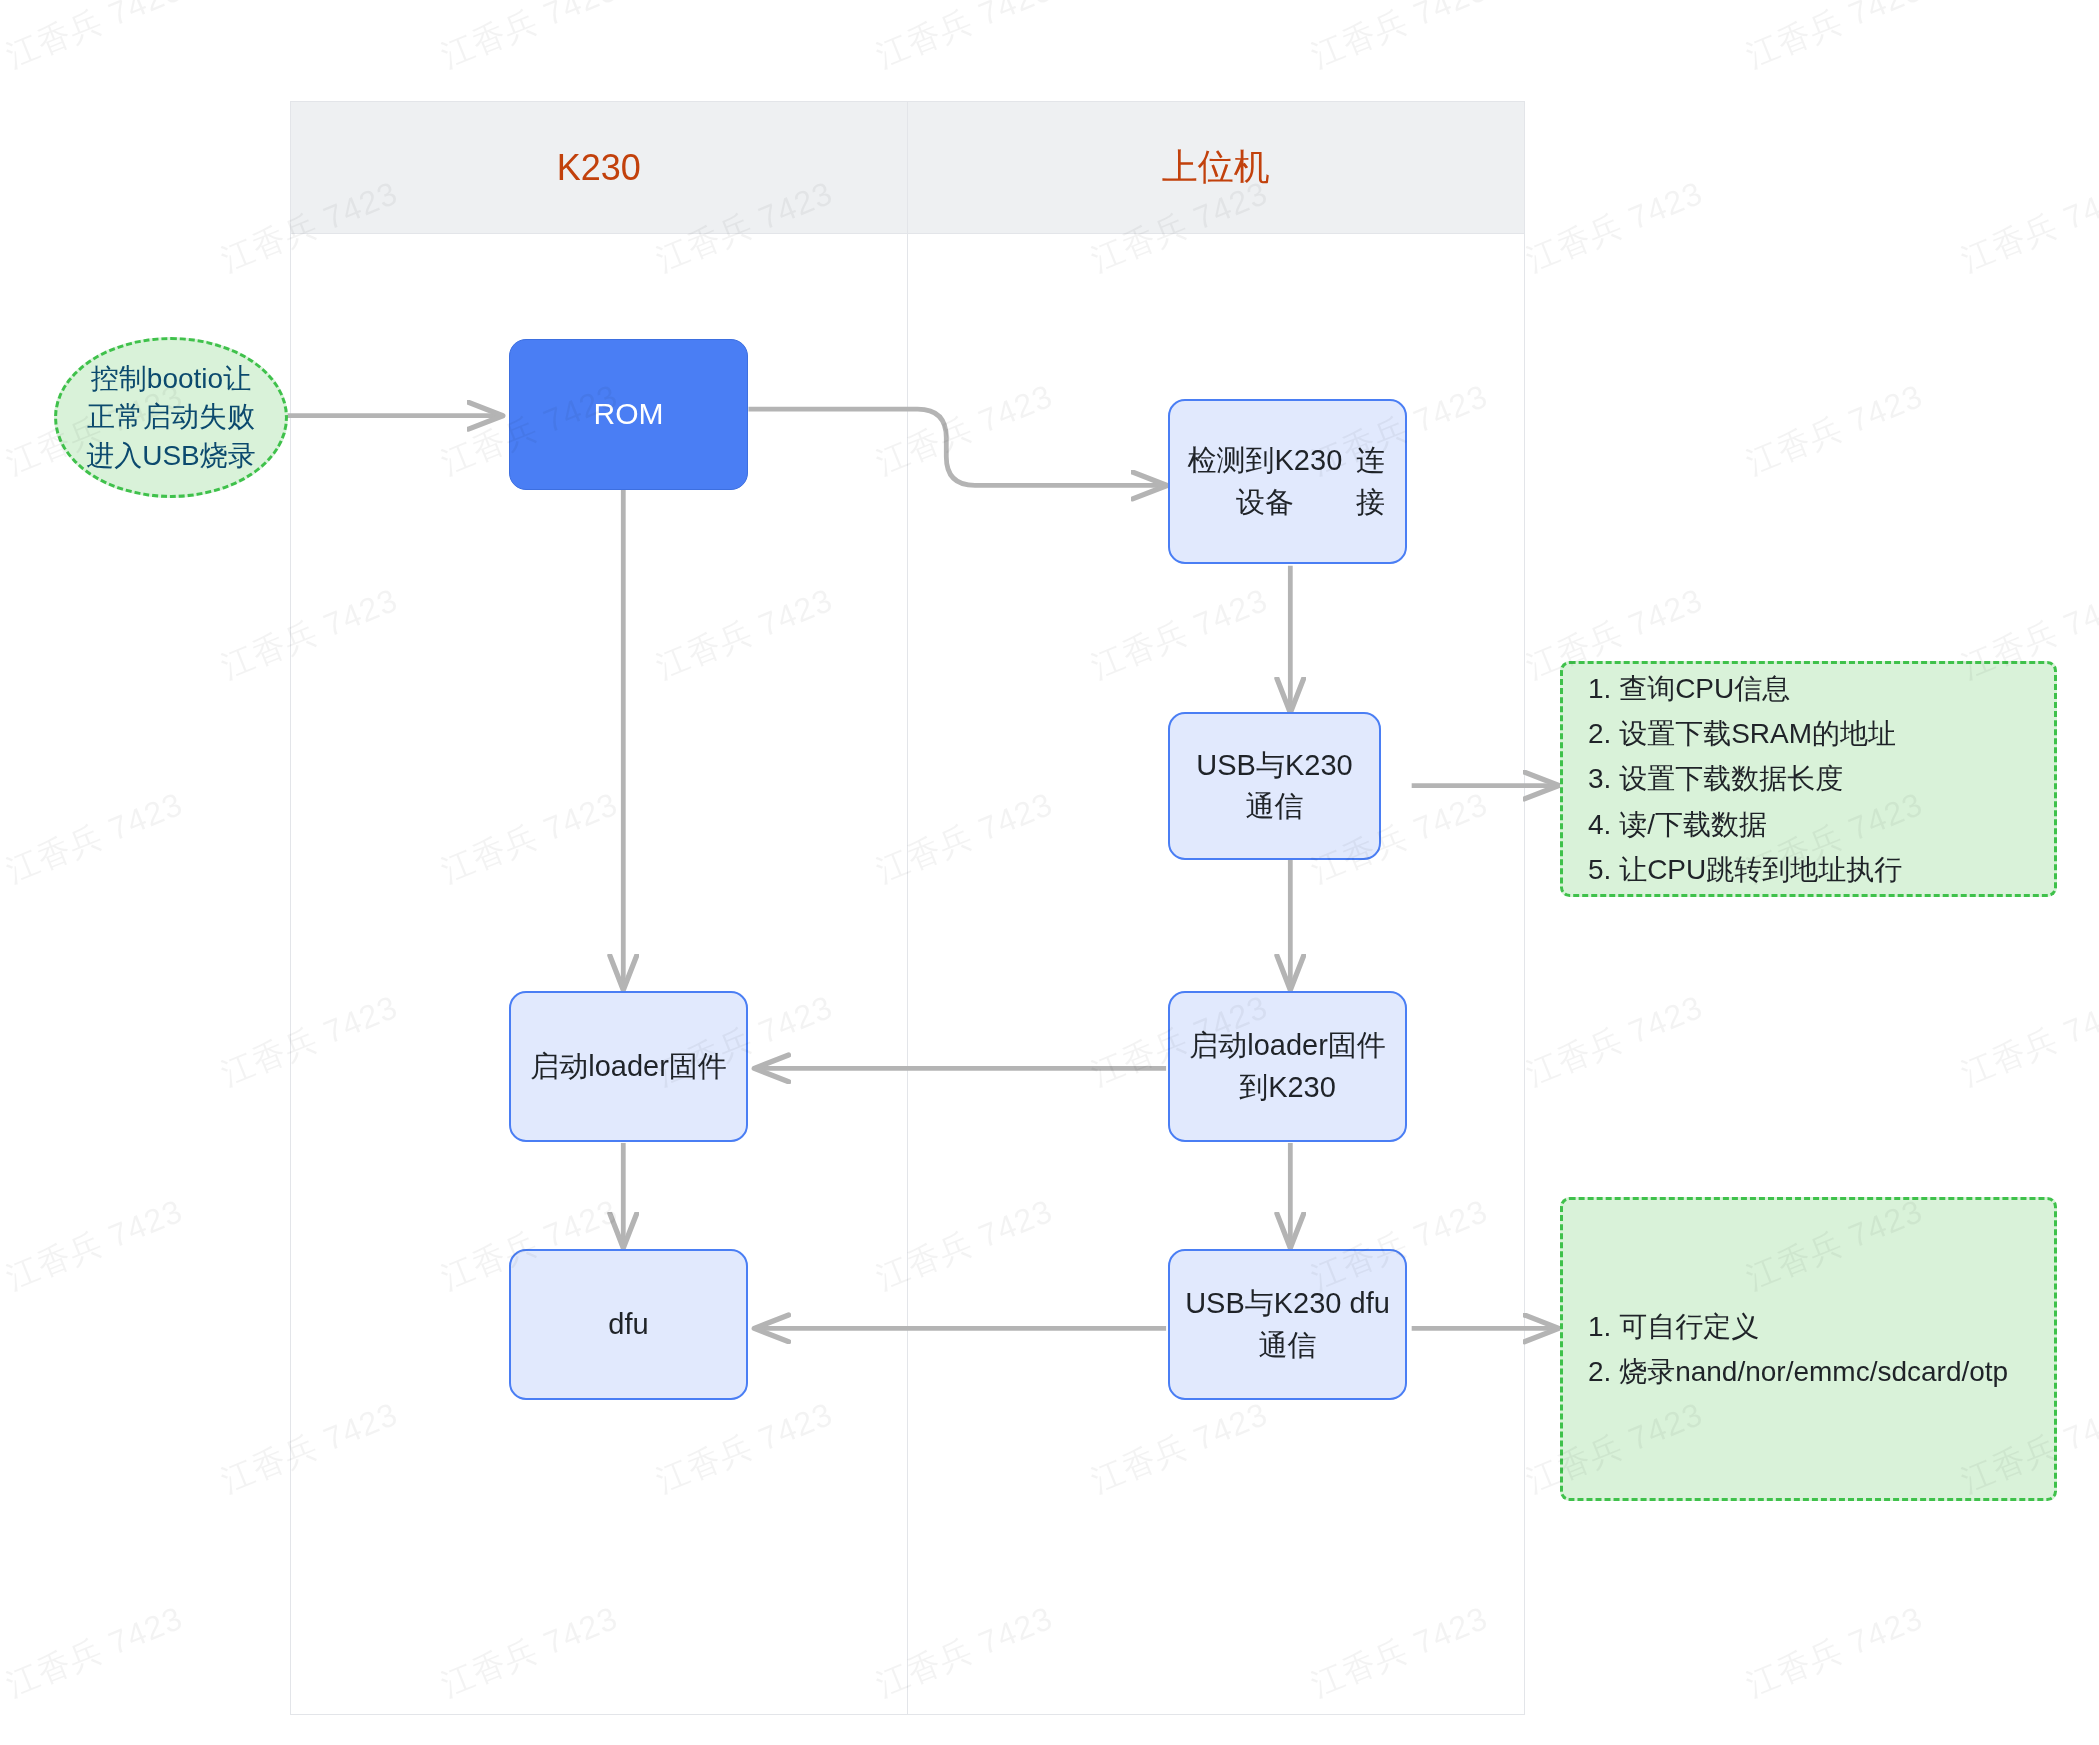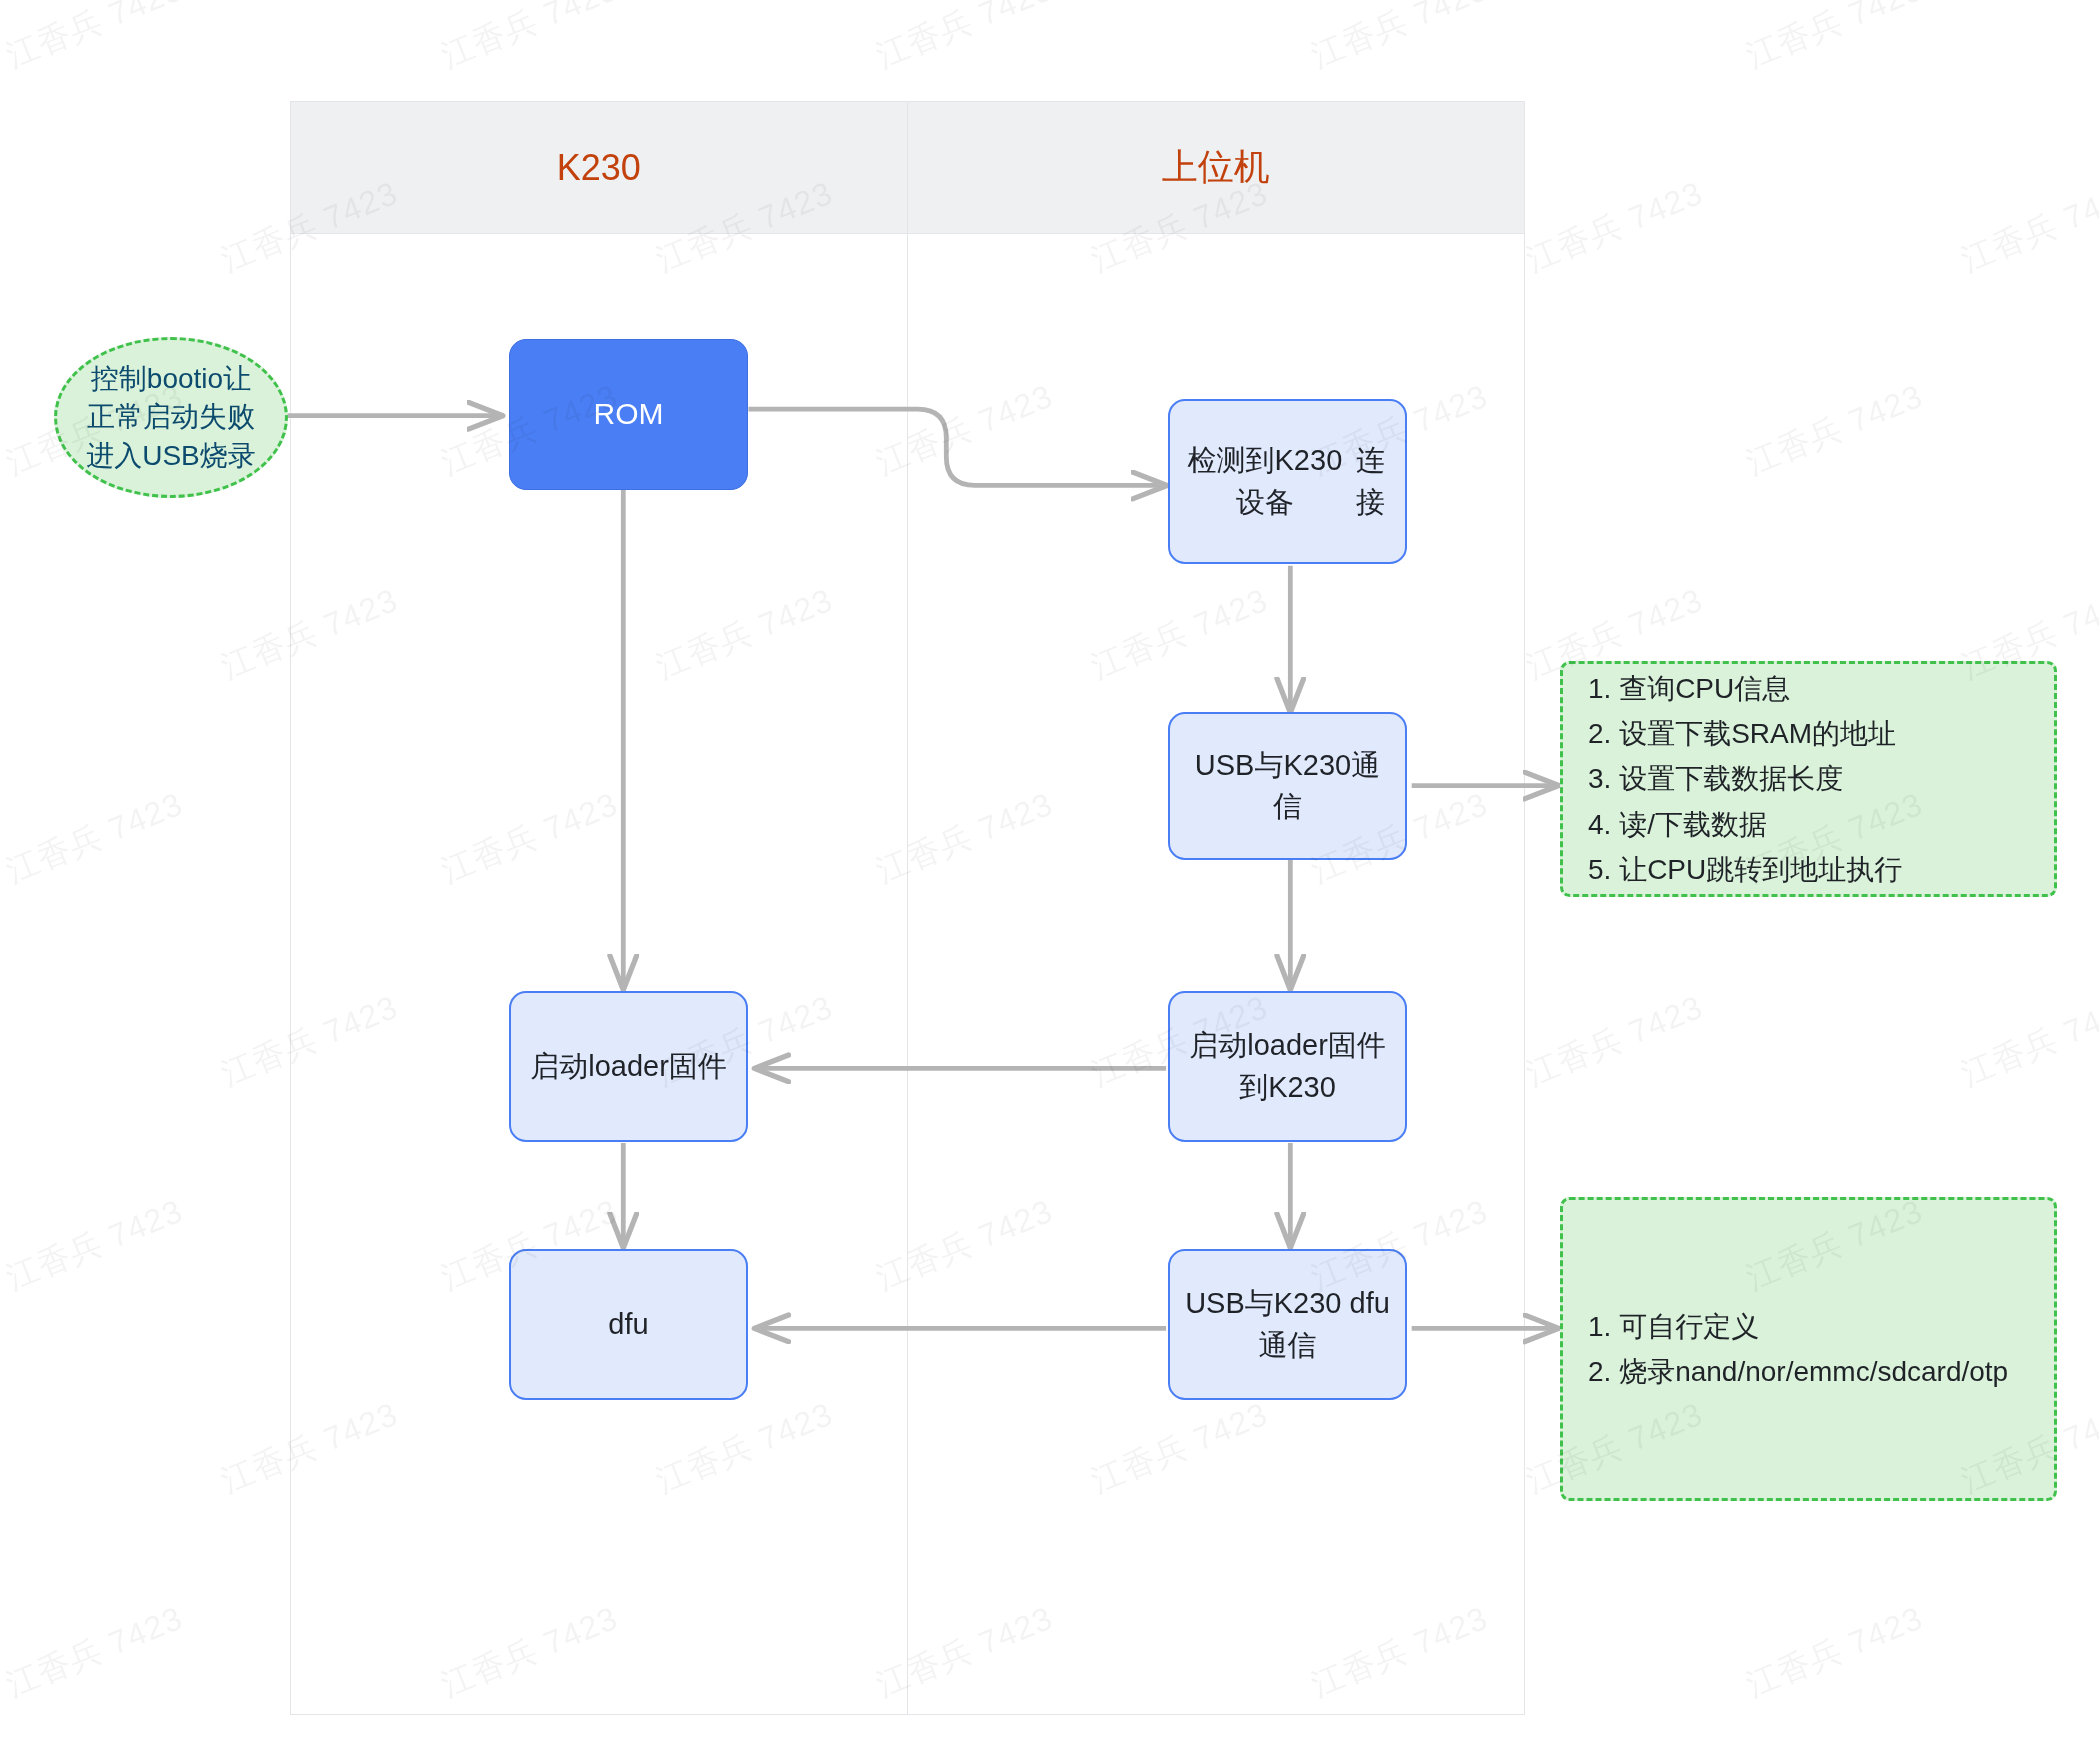"USB与K230通信" div.node { width: 239px -> 213px }
